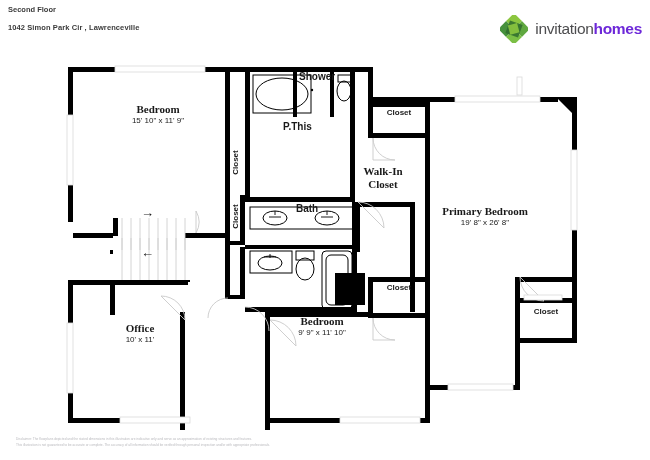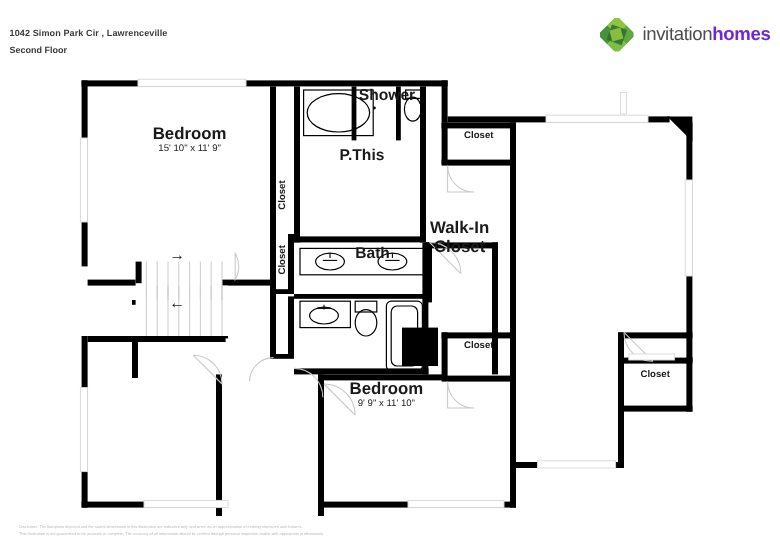"Second Floor" #floor-line { top: 37px -> 5px }
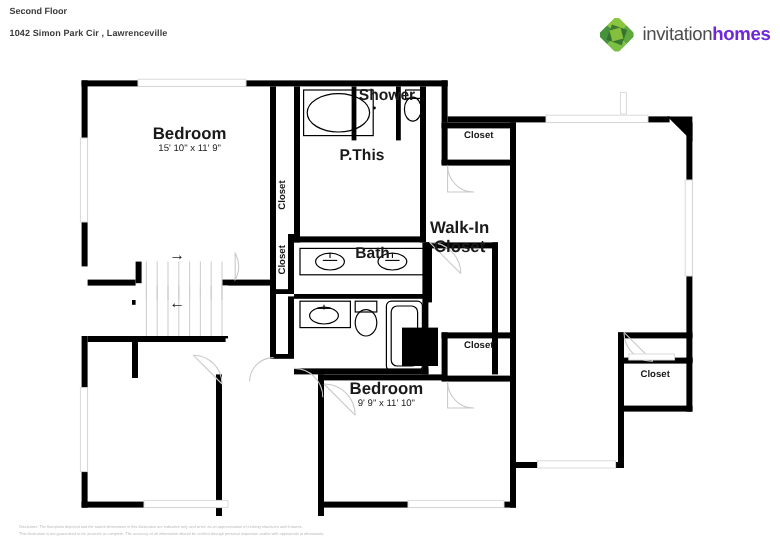"Shower" .small-label { font-size: 13px -> 10px }
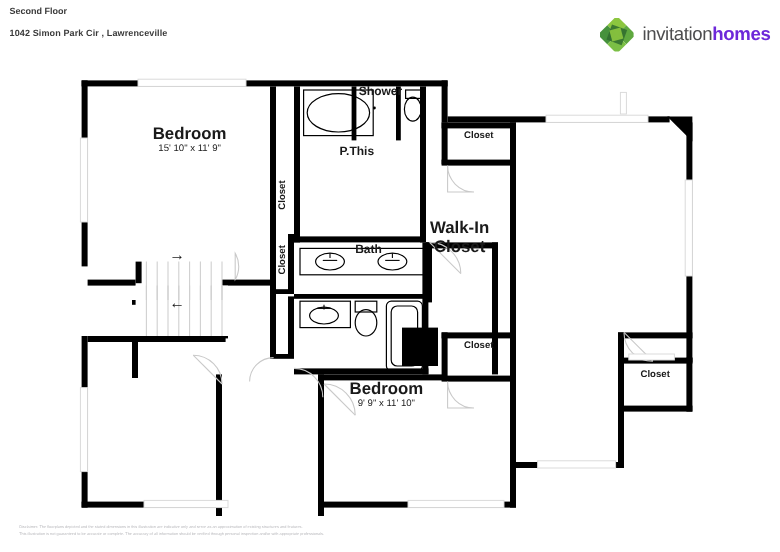"Bedroom" .room-label .name { font-family: none -> Liberation Serif, serif; font-size: 14px -> 11px }
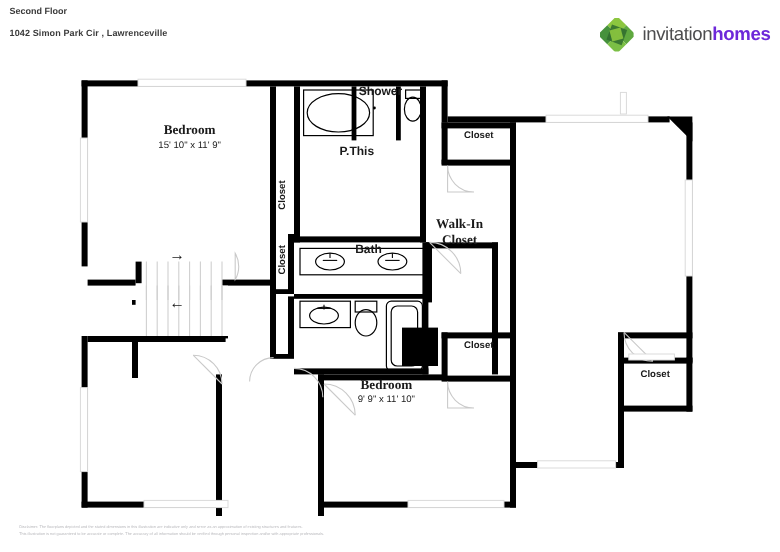"Walk-In" div.room-label { top: 126px -> 110px }
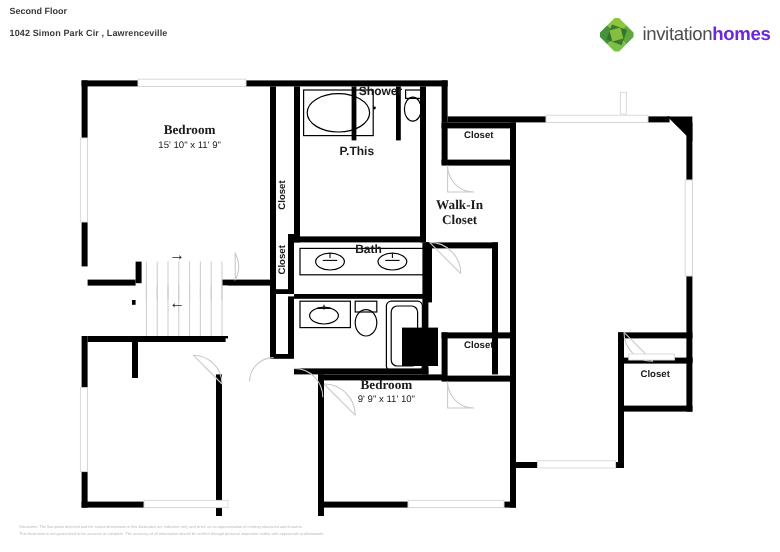"Primary Bedroom" div.room-label { html: none -> <div> <span>Primary Bedroom</span> <span>19' 8" x 26' 8"</span> </div> }
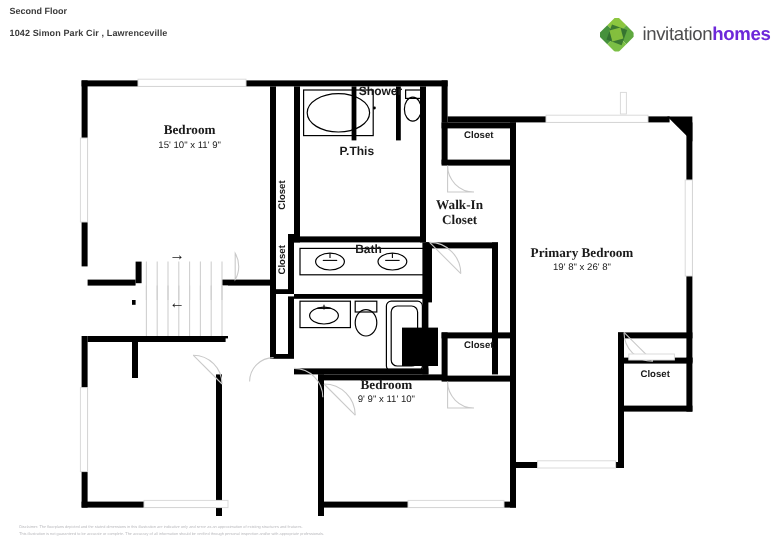"Office" div.room-label { html: none -> <div> <span>Office</span> <span>10' x 11'</span> </div> }
